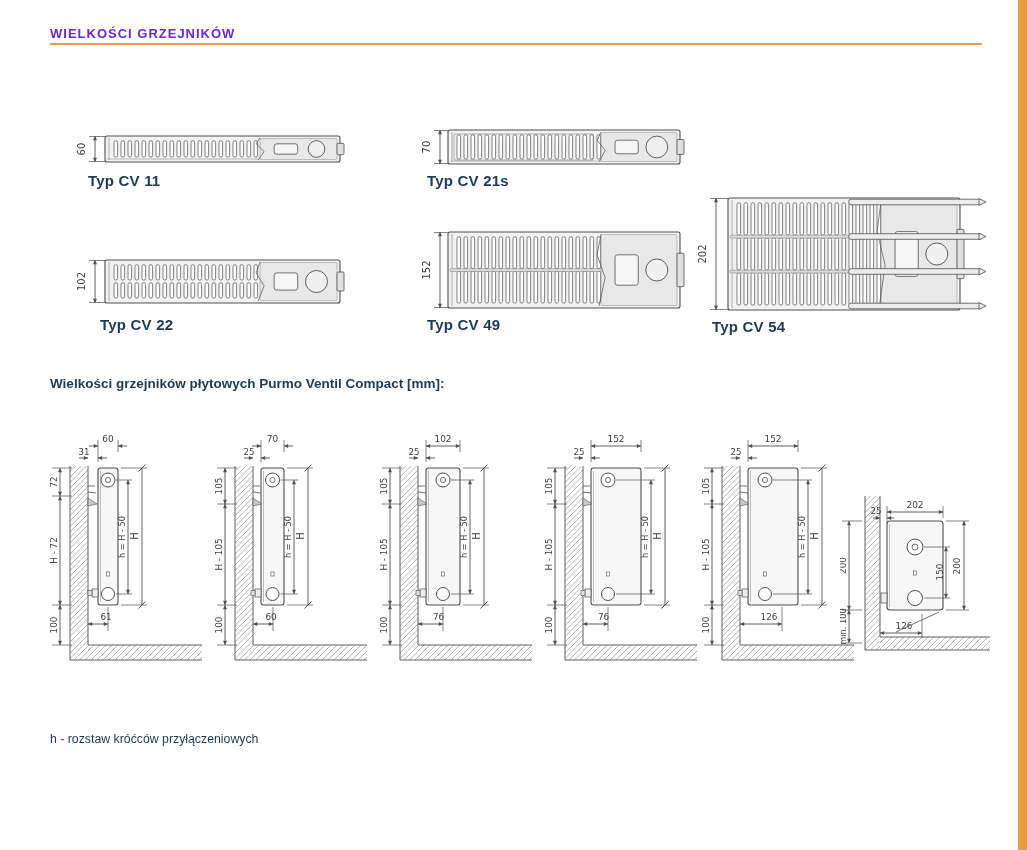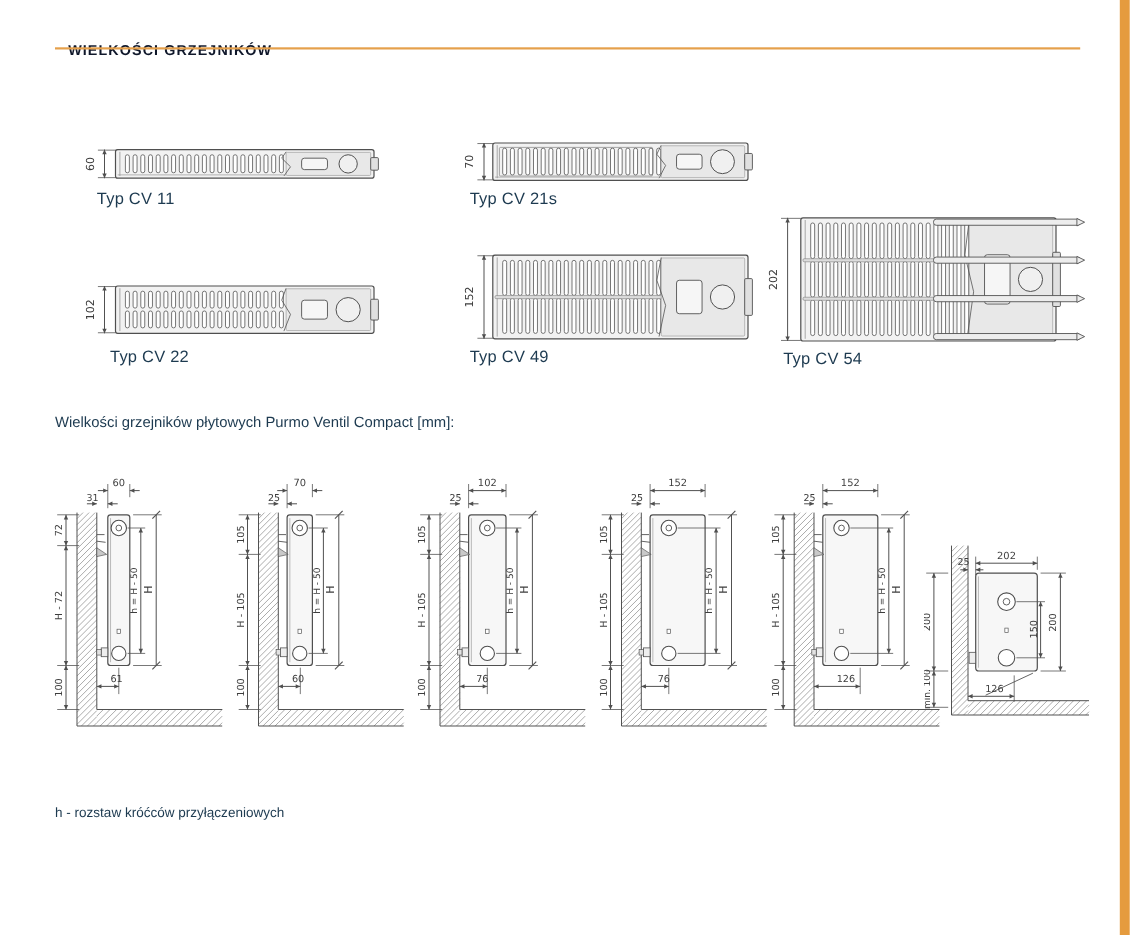"WIELKOŚCI GRZEJNIKÓW" #page-title { color: #0f172a -> #6d28d9; margin: 12px -> 0 }
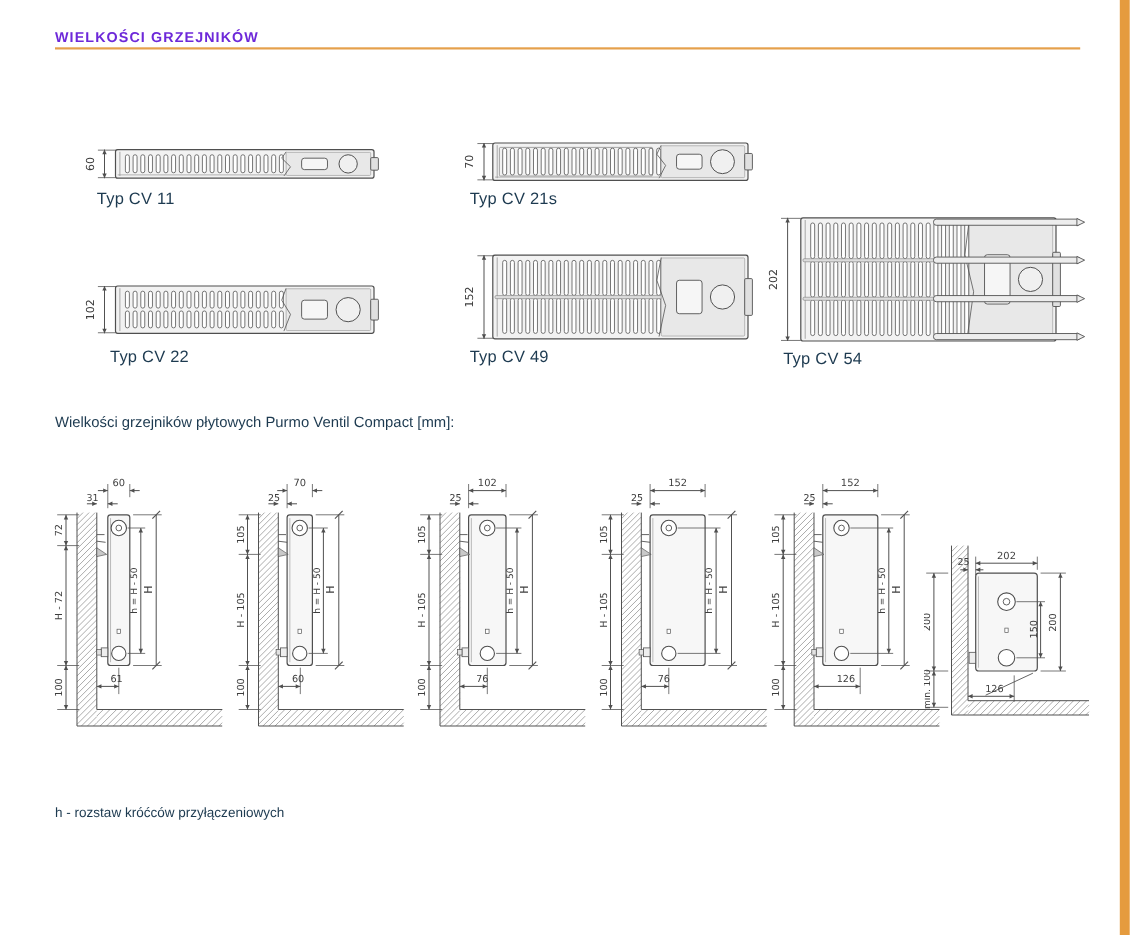"Typ CV 11" .fig-caption { font-weight: normal -> bold }
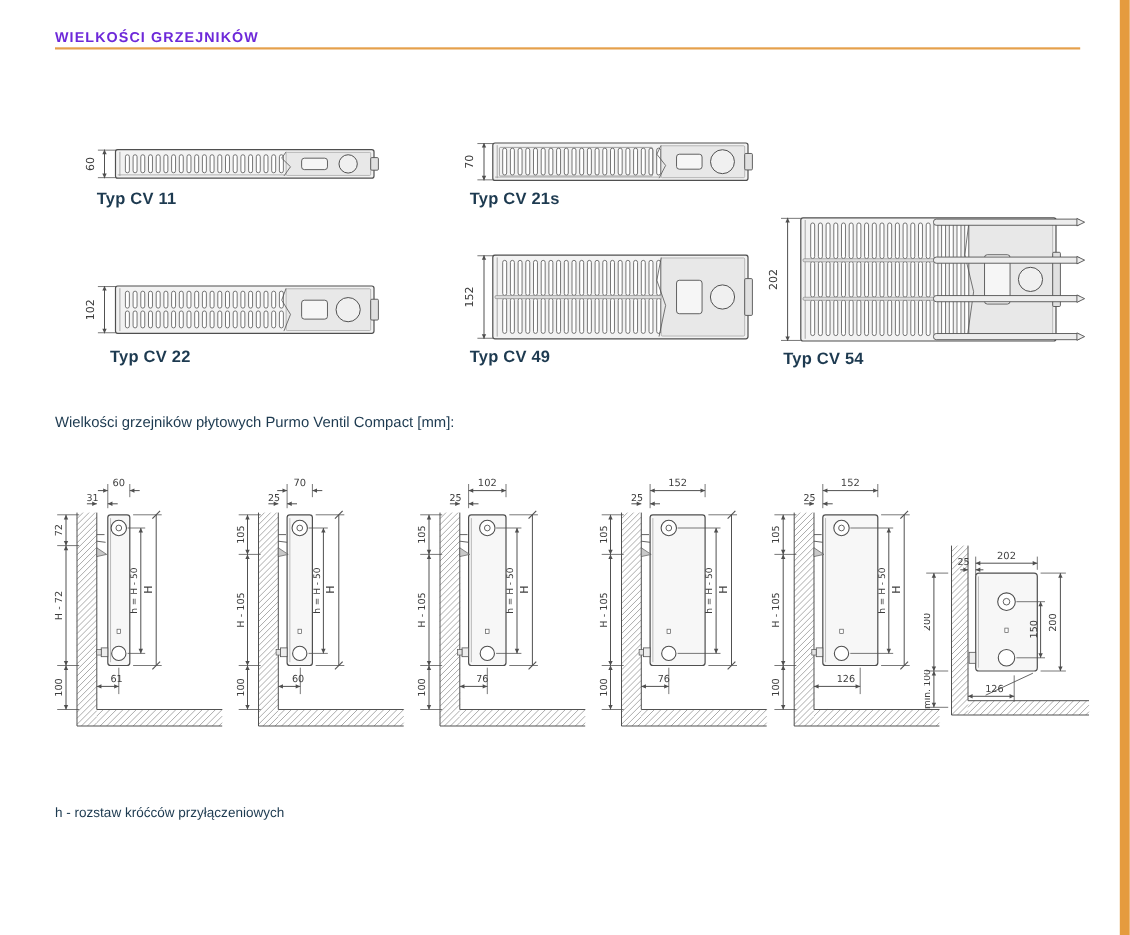"Wielkości grzejników płytowych Purmo" #section-heading { font-weight: normal -> bold }
